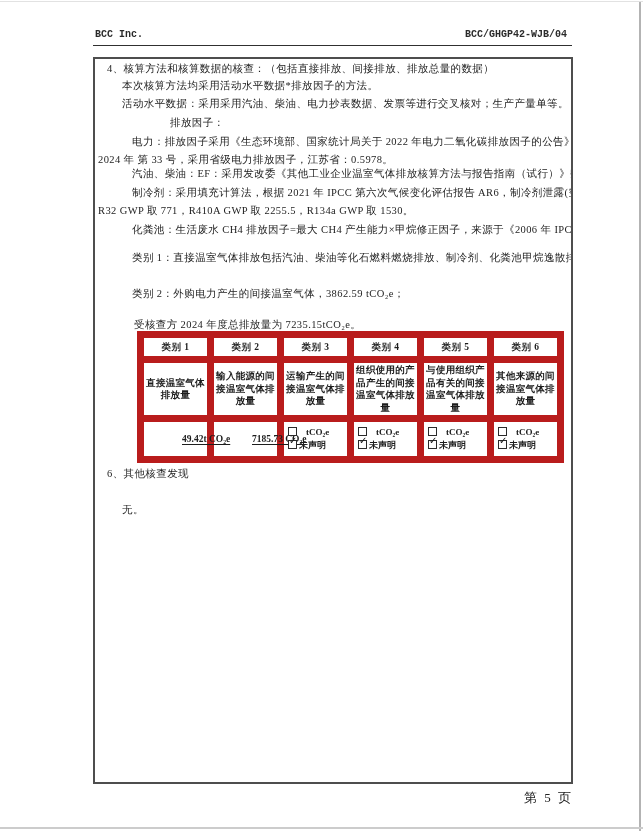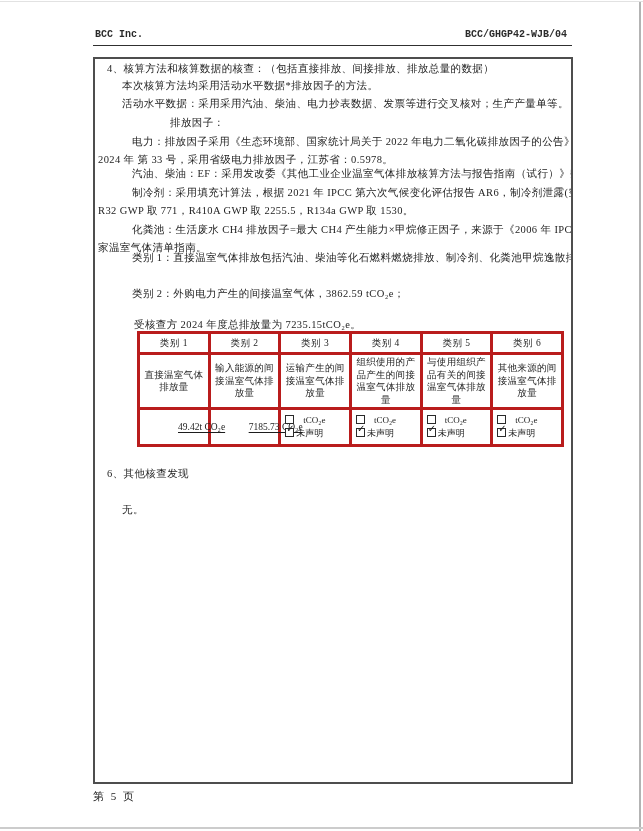"家温室气体清单指南。" div.line { html: <div>家温室气体清单指南。</div> -> none }
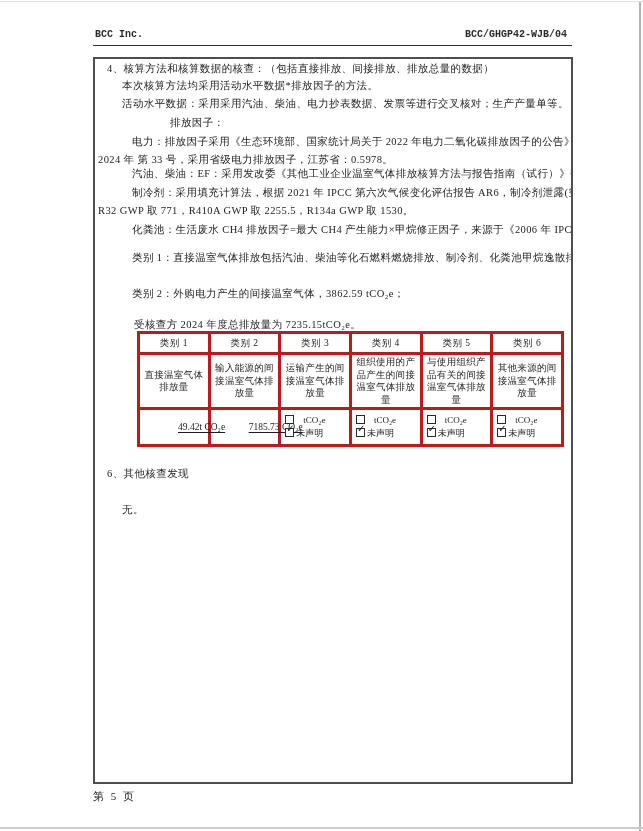"类别 1" table.emit th,table.emit td { border: 3px solid #b91c1c -> 7px solid #b91c1c; font-weight: normal -> bold }
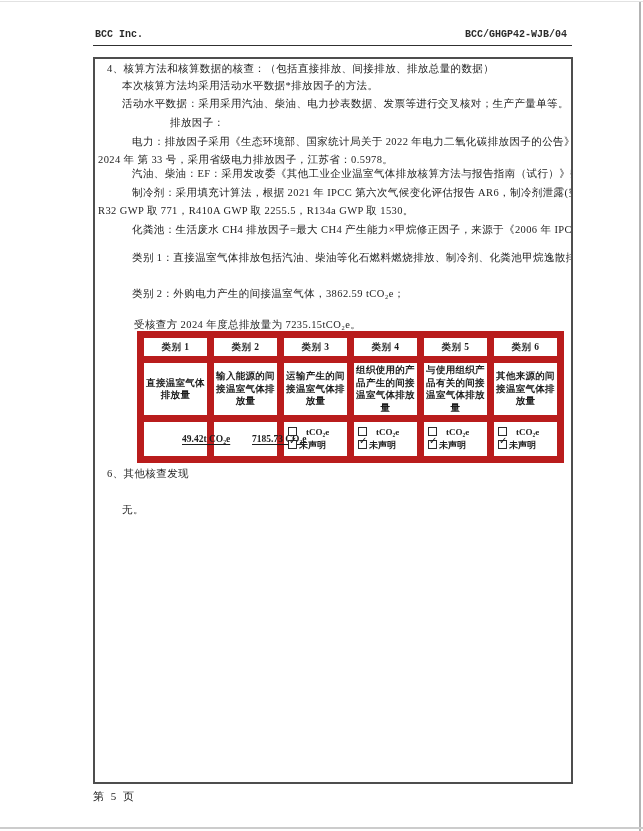"第 5 页" .footer { font-size: 11px -> 13px; text-align: left -> right }
